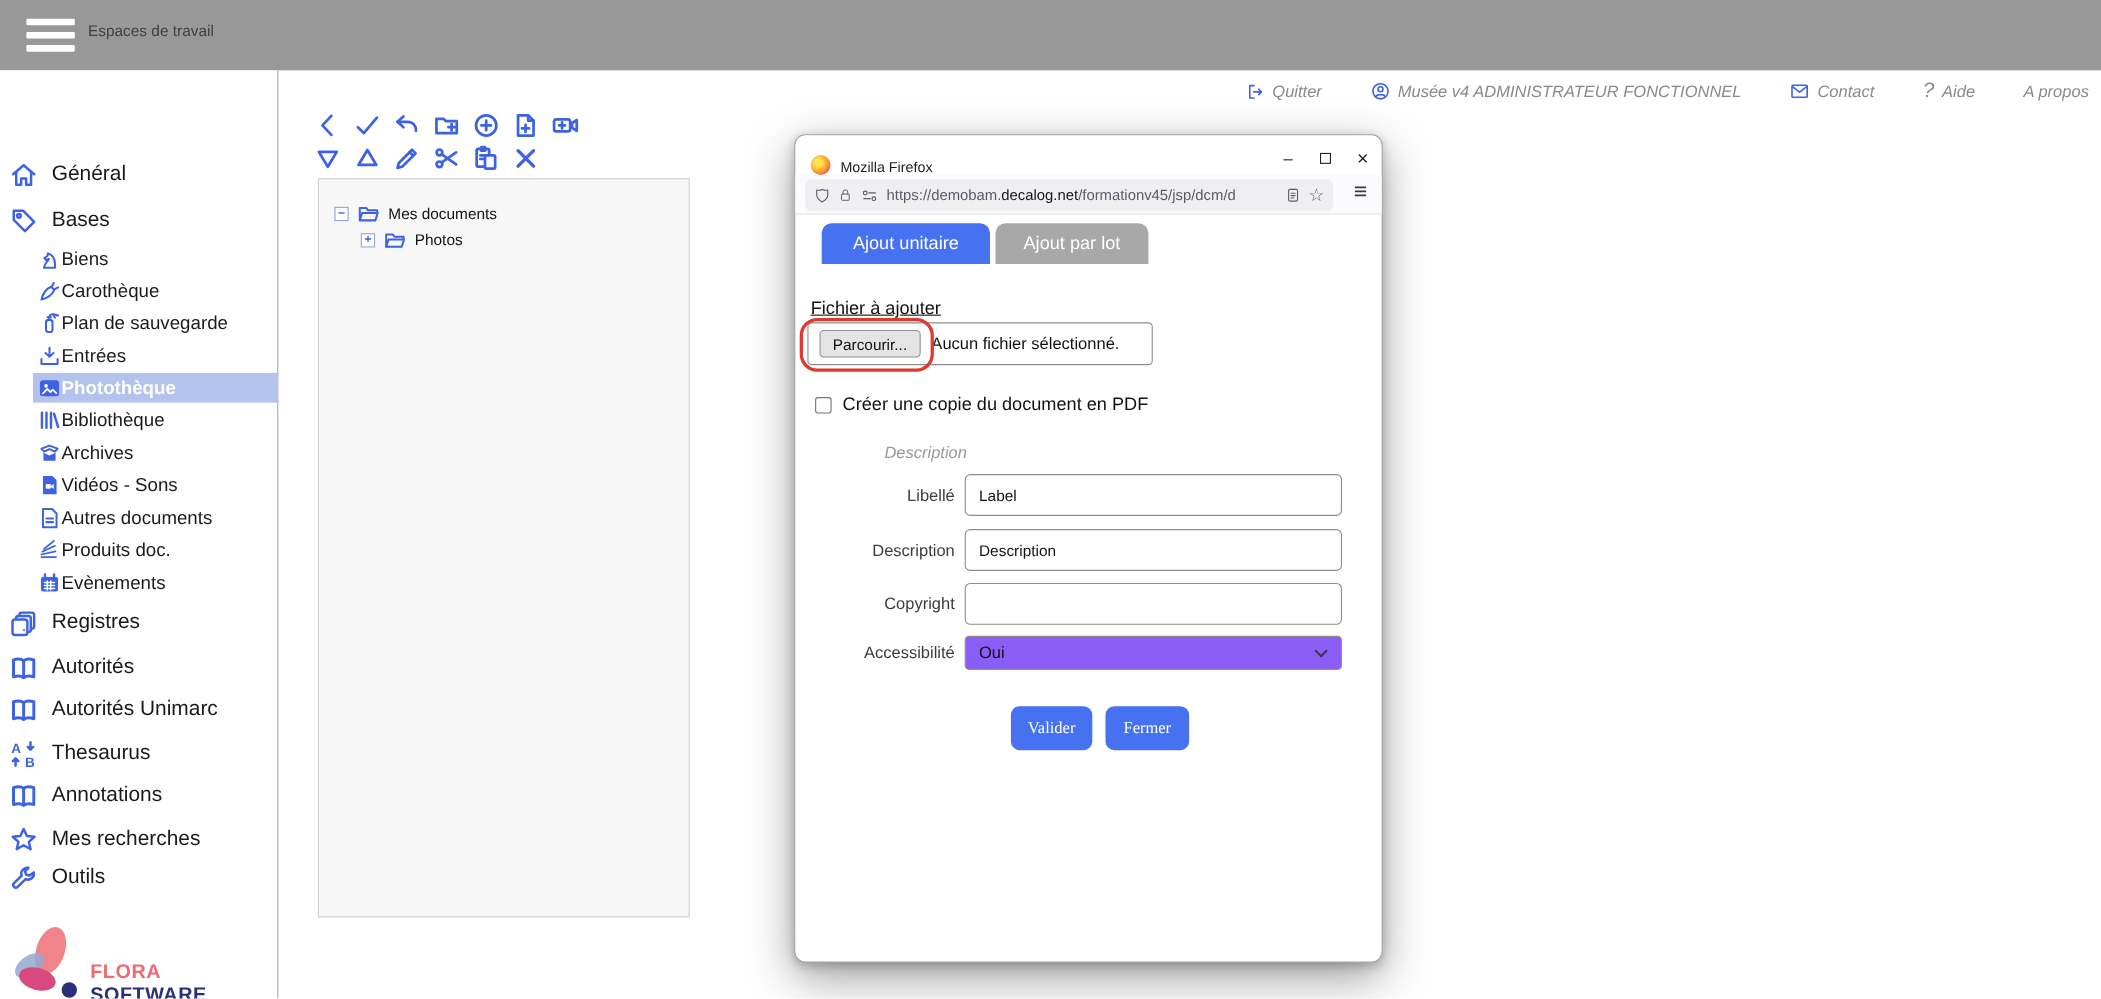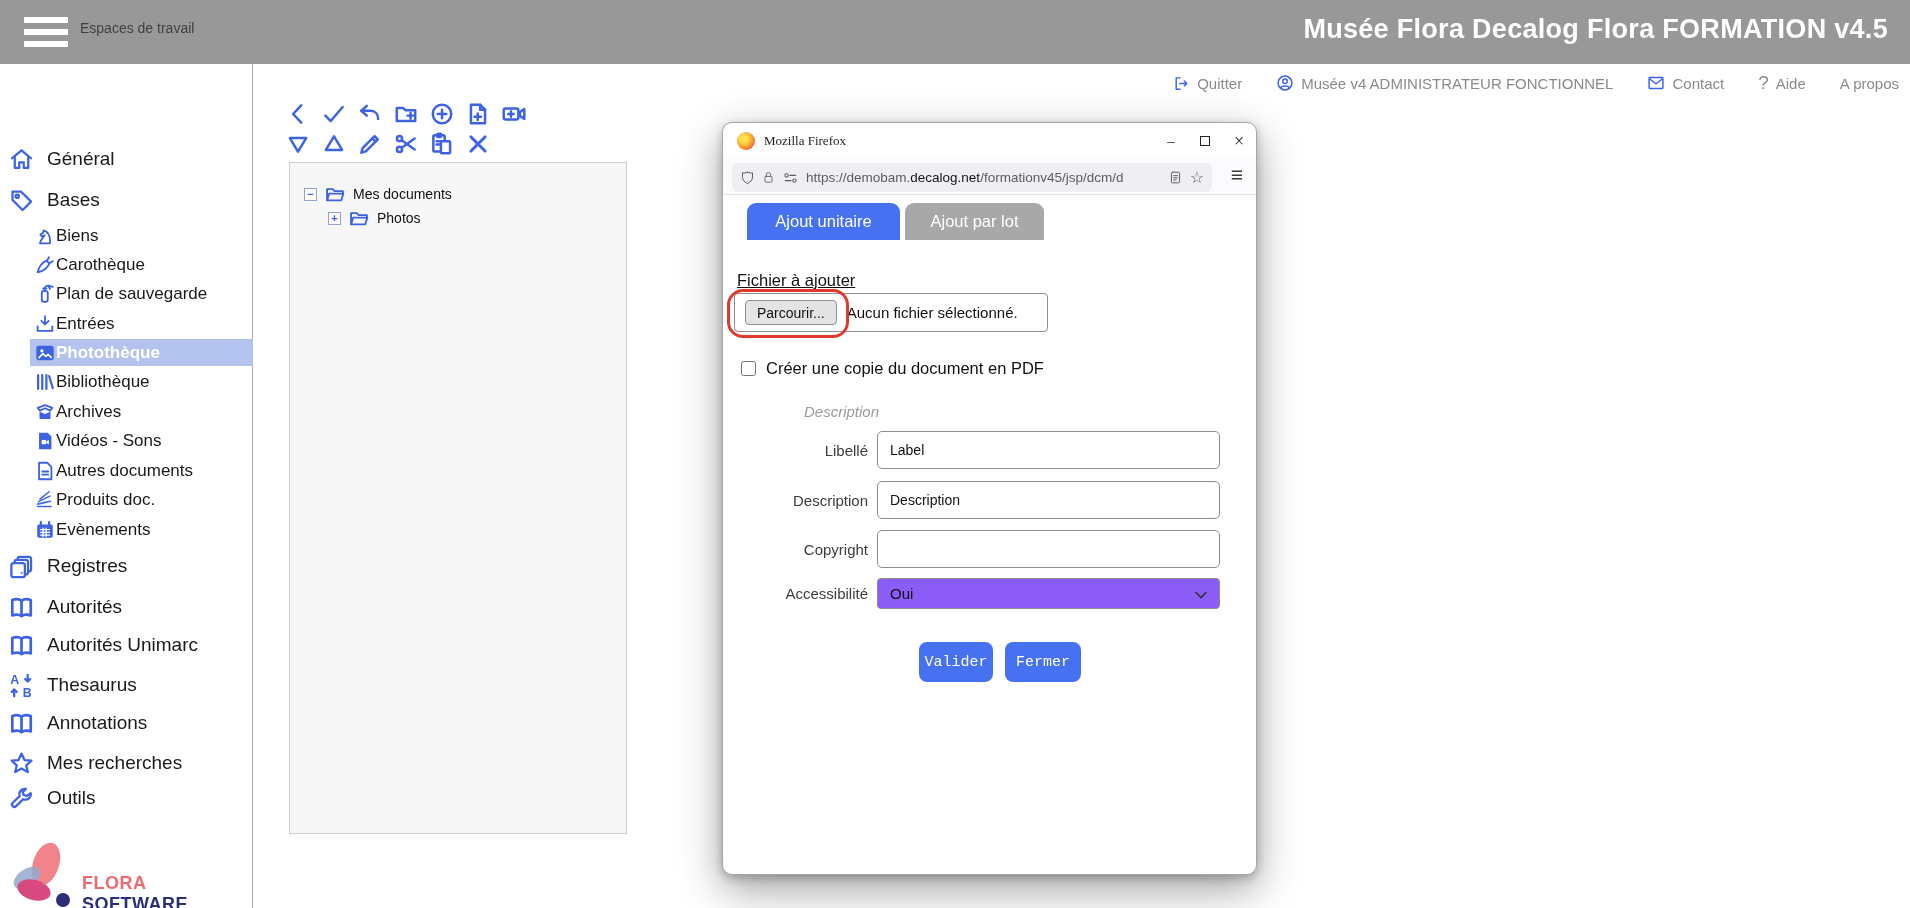"Musée Flora Decalog Flora FORMATION" div.hdr-title { html: <div>Musée Flora Decalog Flora FORMATION v4.5</div> -> none }
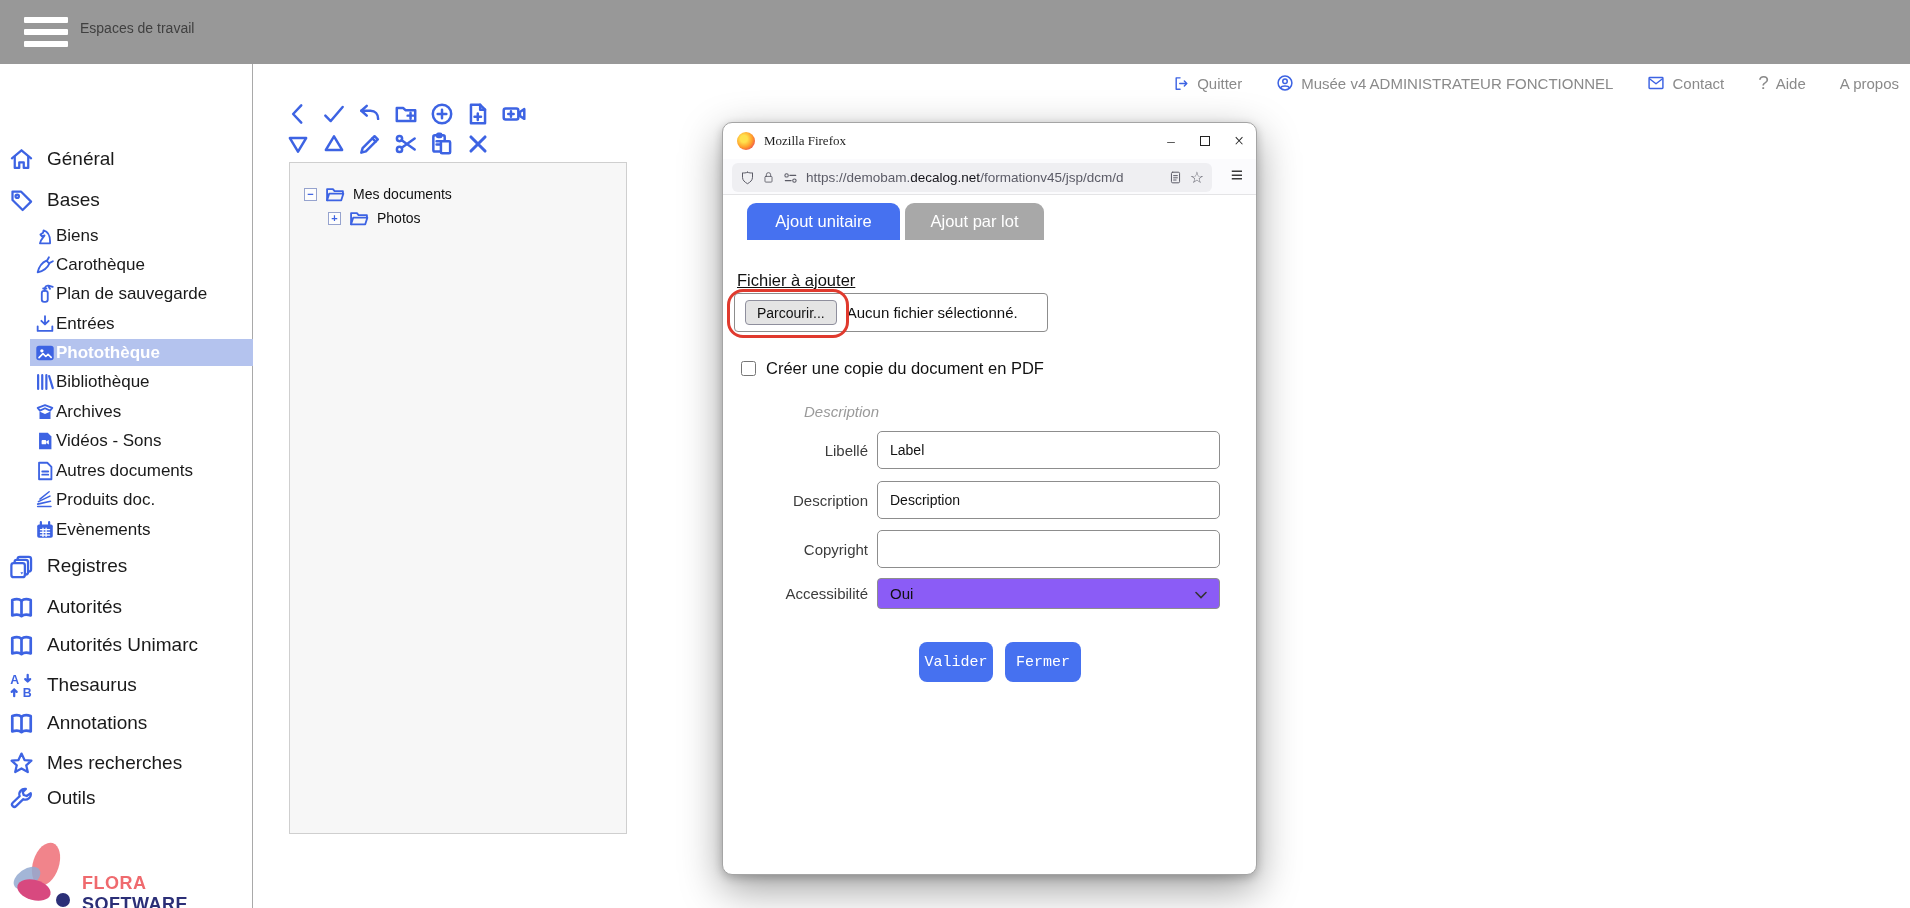"Quitter" .toplinks { font-style: none -> italic; gap: 34px -> 44px }
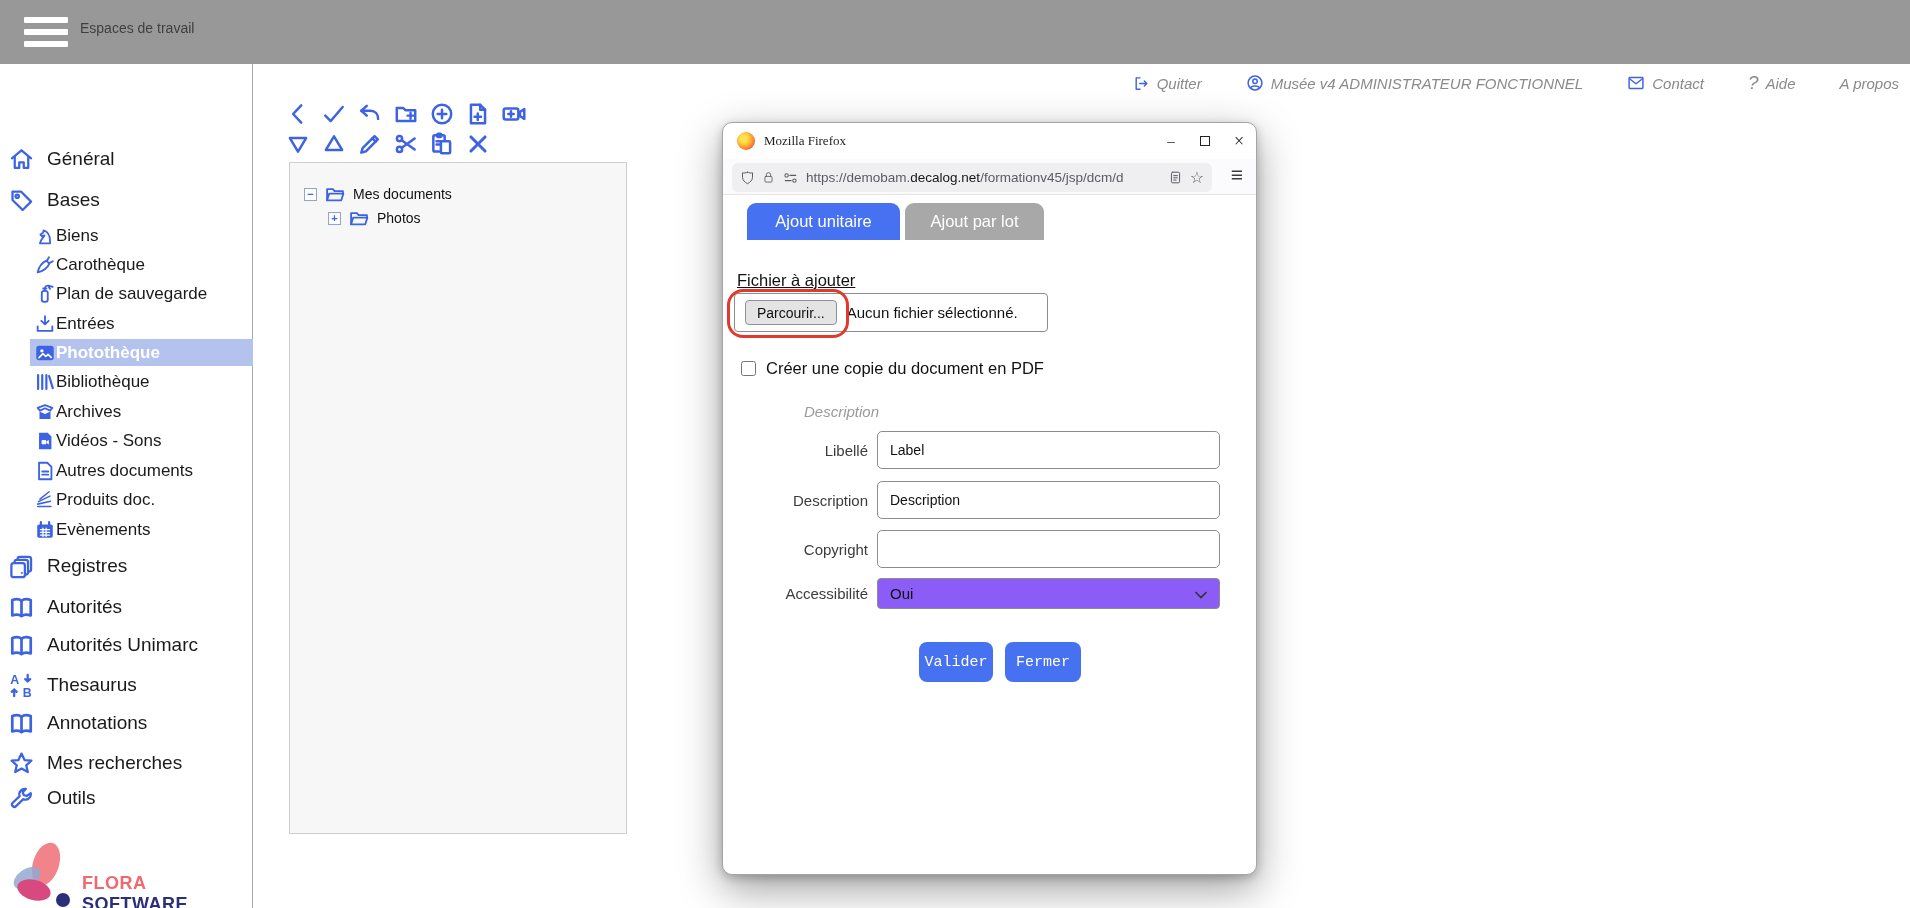"Mozilla Firefox" .titlebar { align-items: center -> flex-end; font-family: Liberation Serif, serif -> none }
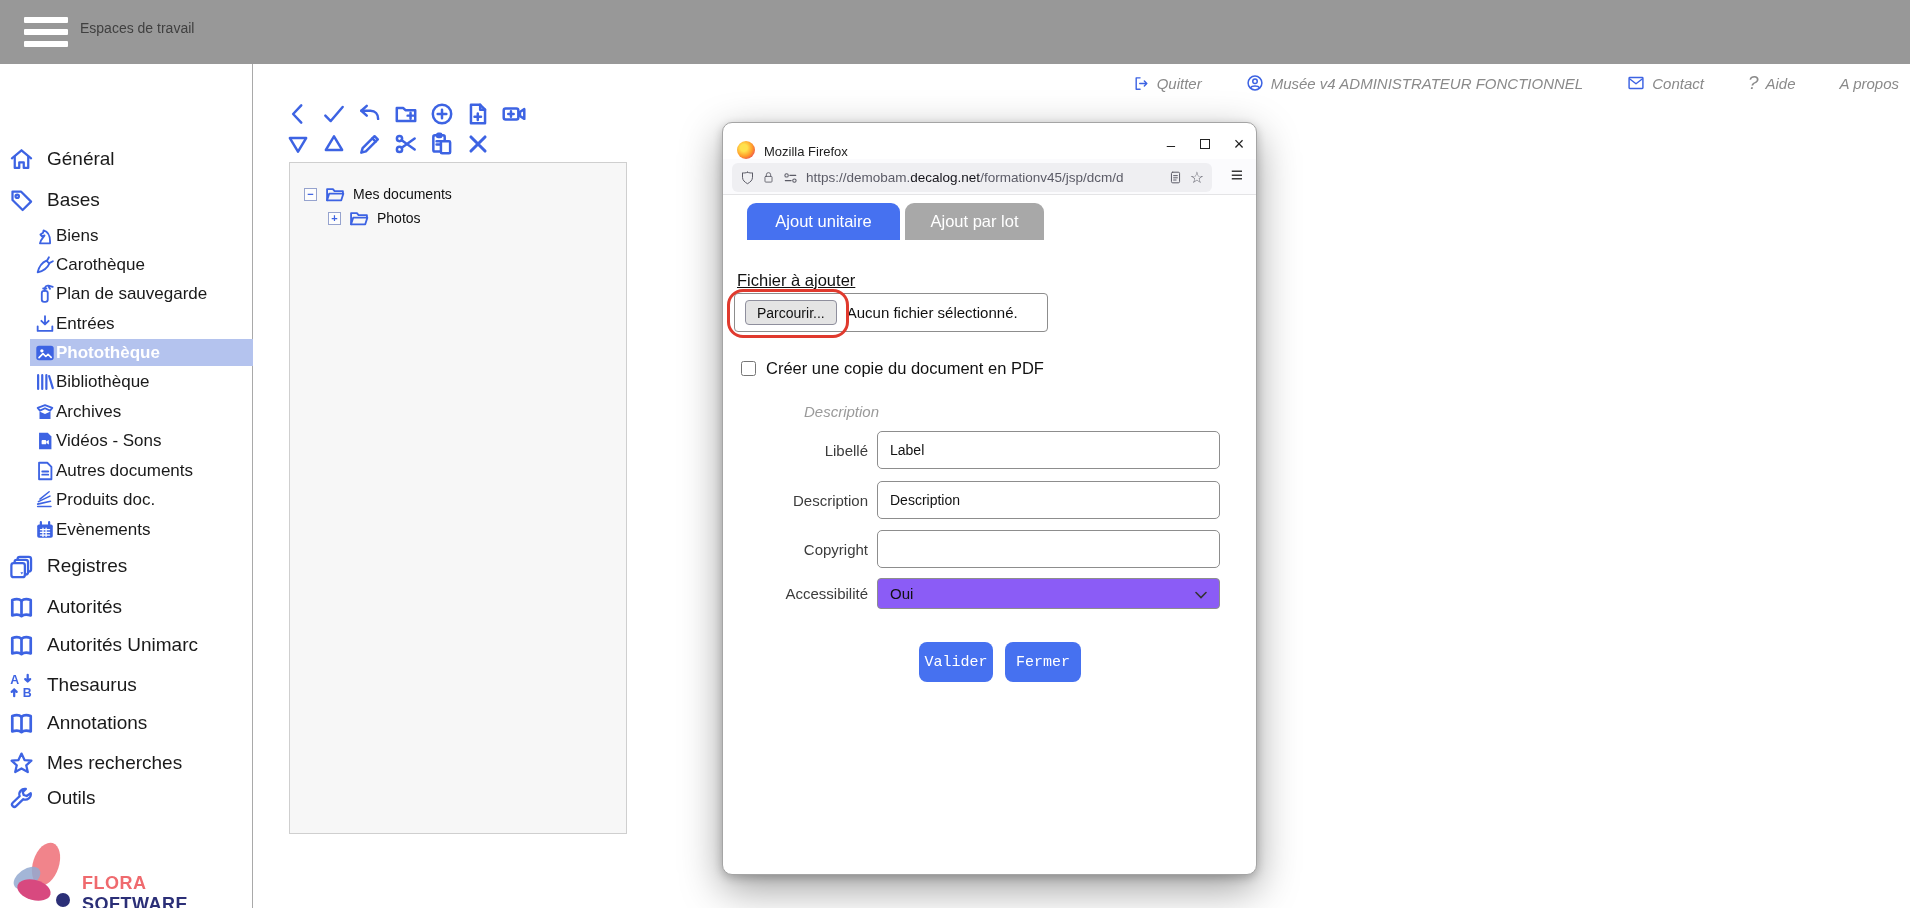"Valider" .btn { font-family: Liberation Mono, monospace -> Liberation Serif, serif }
